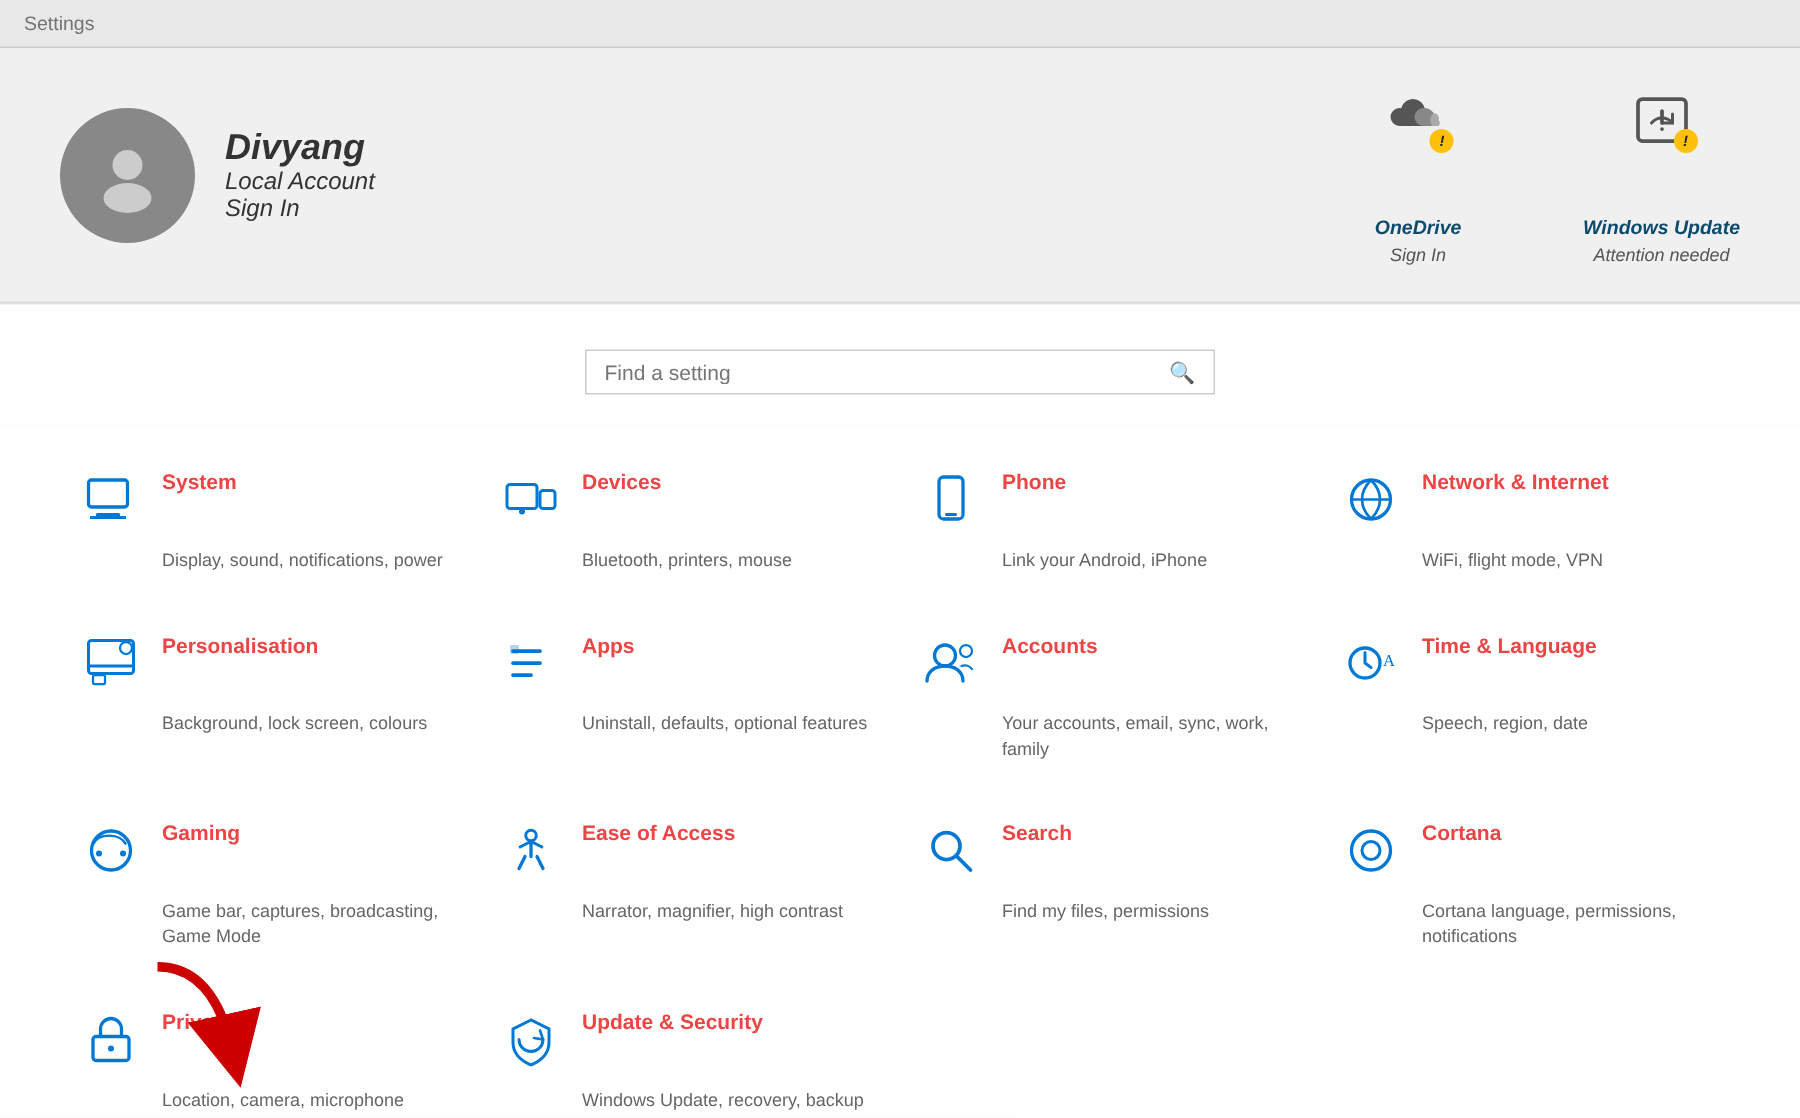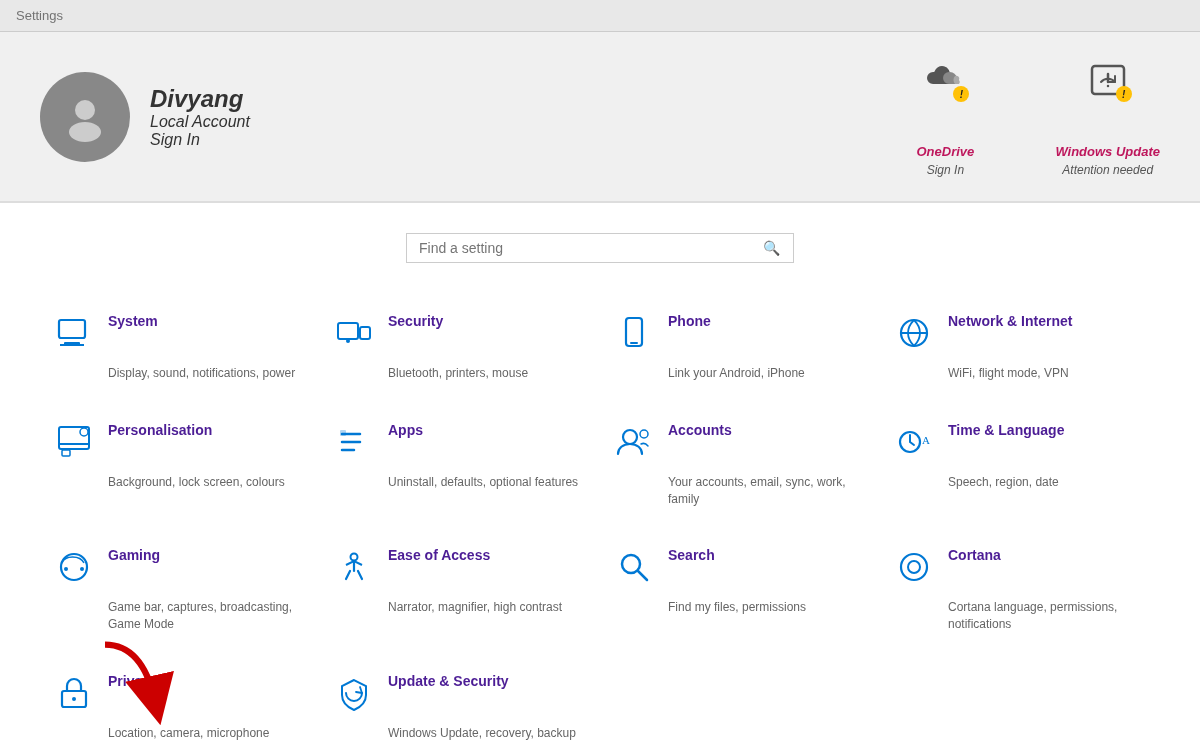"OneDrive" .widget-label { color: #be185d -> #0c4a6e }
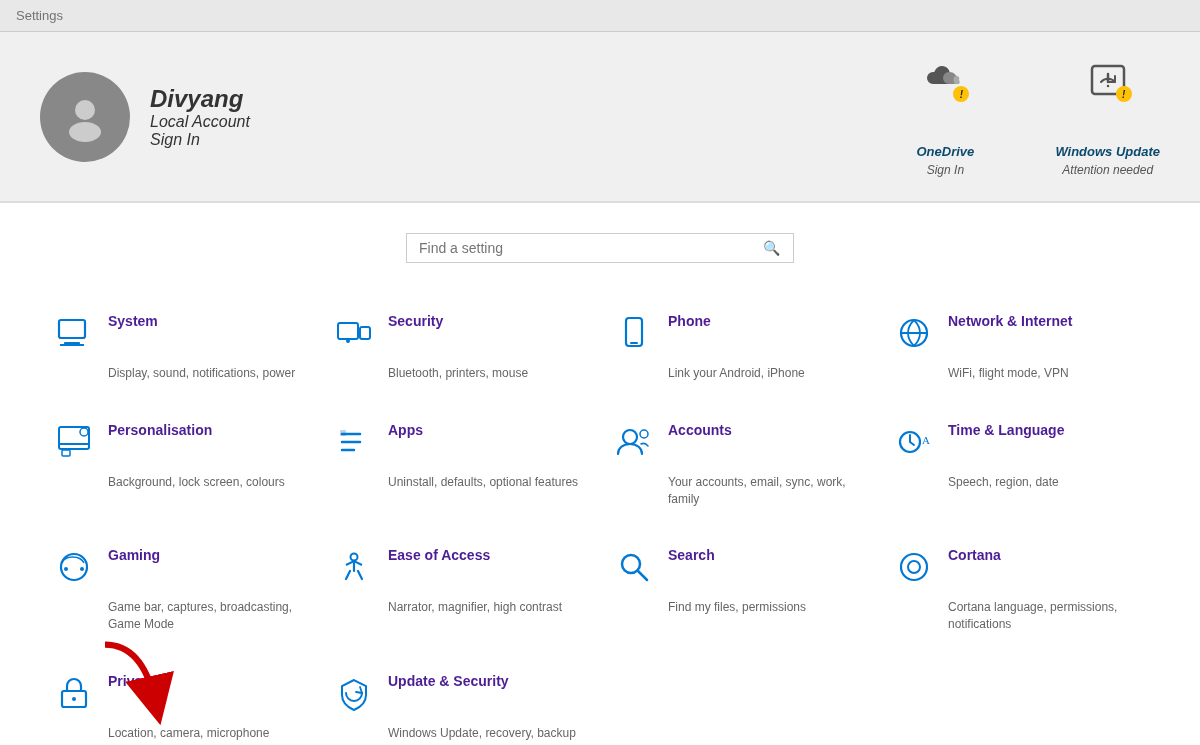"Find a setting" .search-box { width: 388px -> 420px }
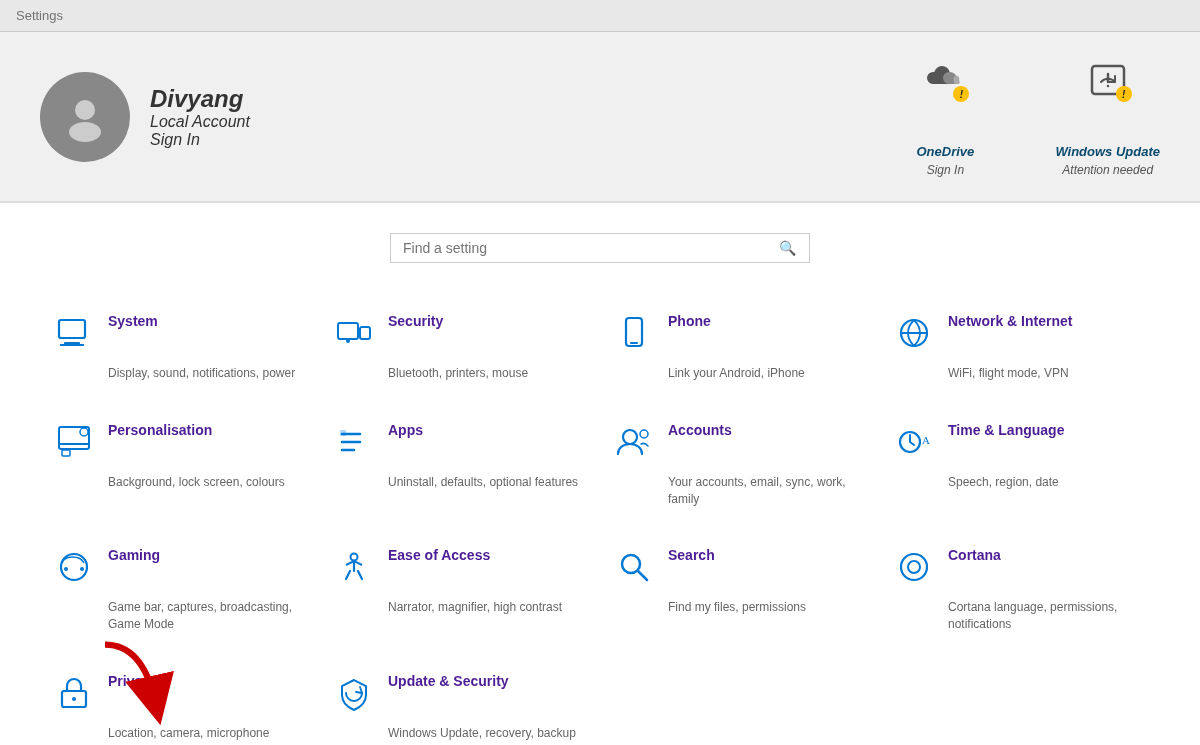"System" .setting-text .setting-title { color: #4c1d95 -> #ef4444 }
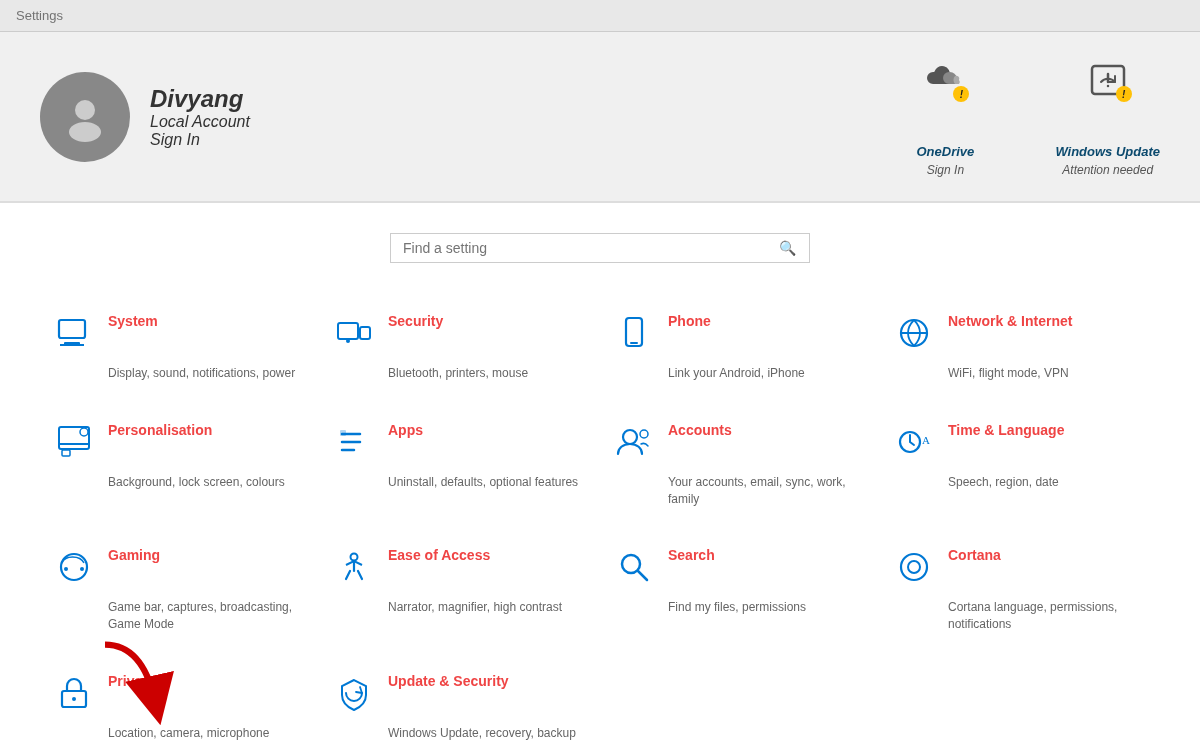"Security" div.setting-title { text: Security -> Devices }
